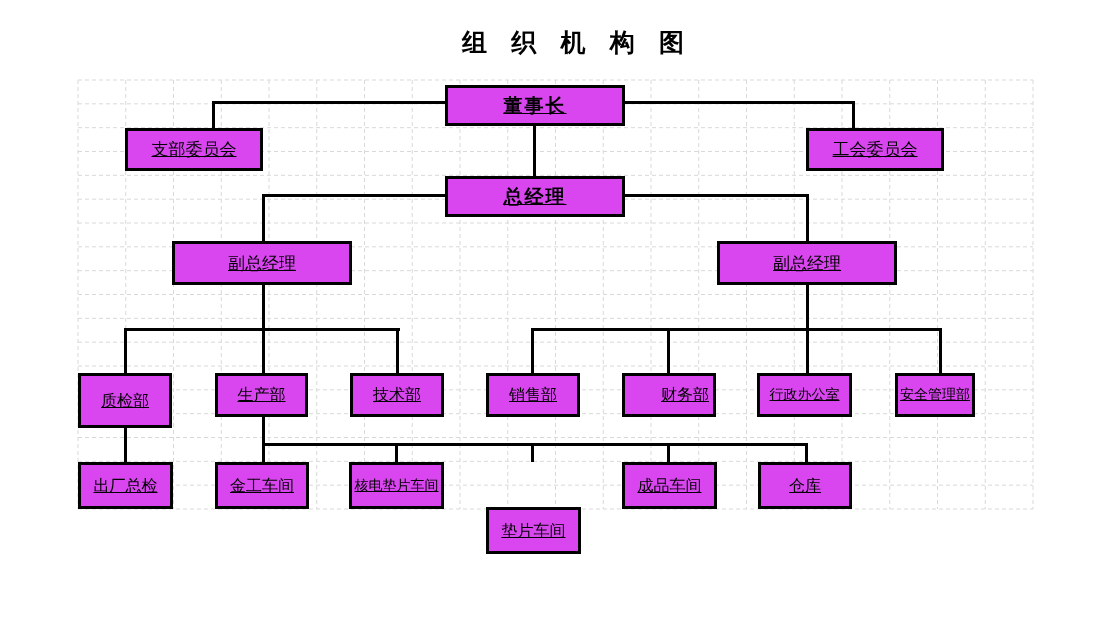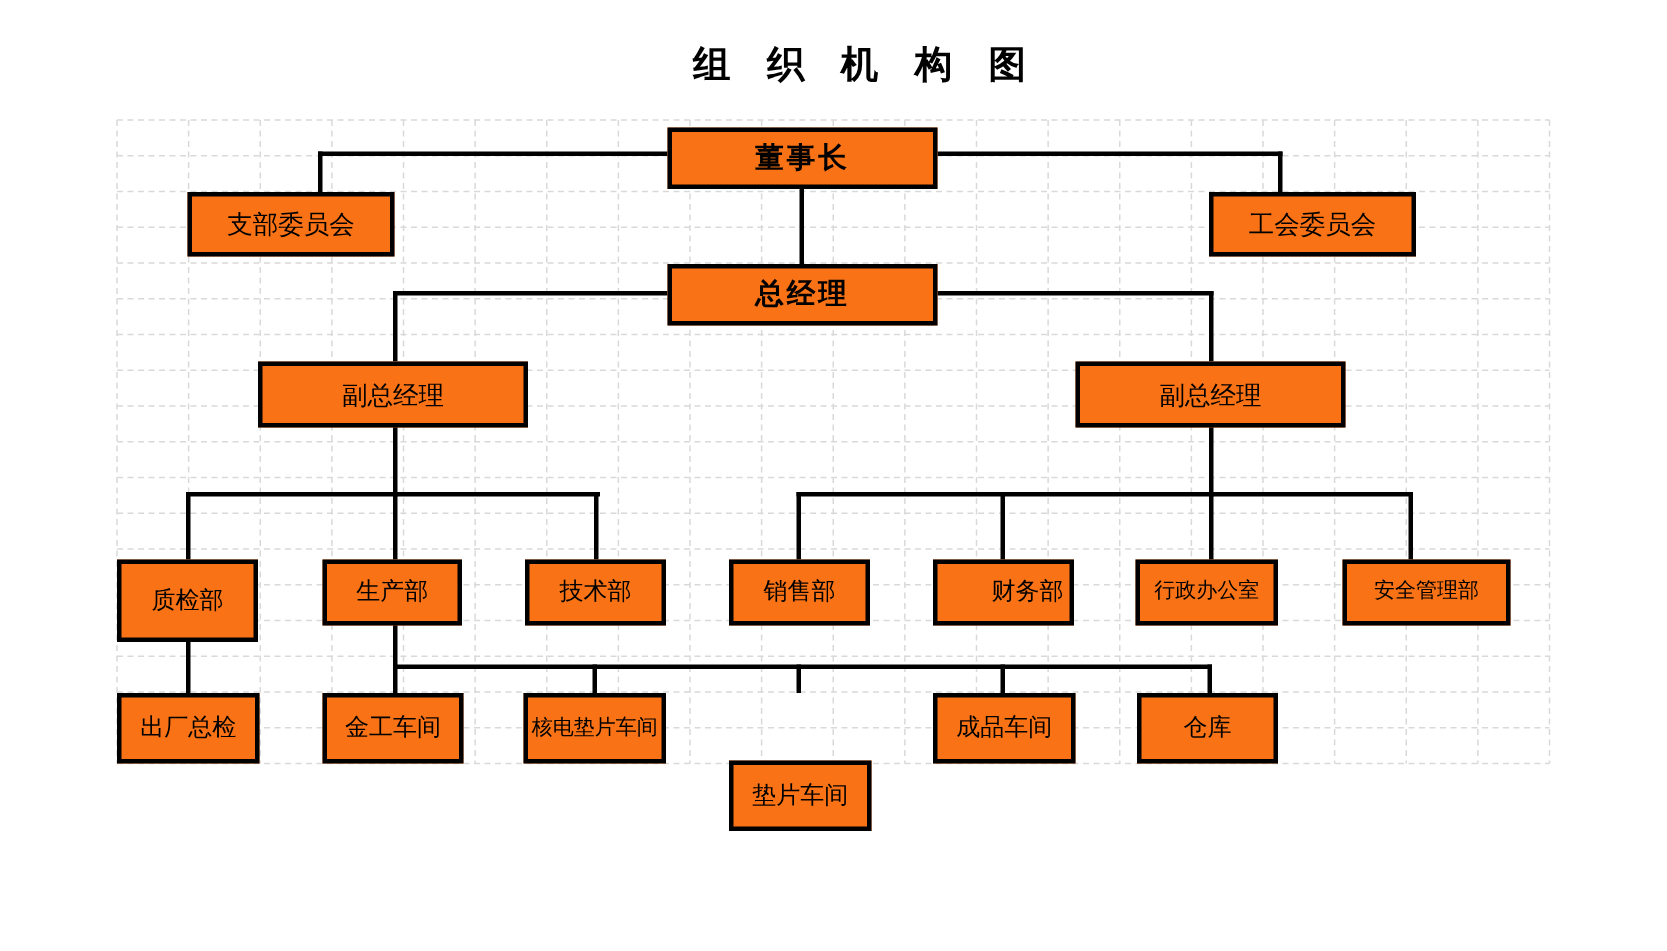"董事长" .node { background: #f97316 -> #d946ef; text-decoration: none -> underline }
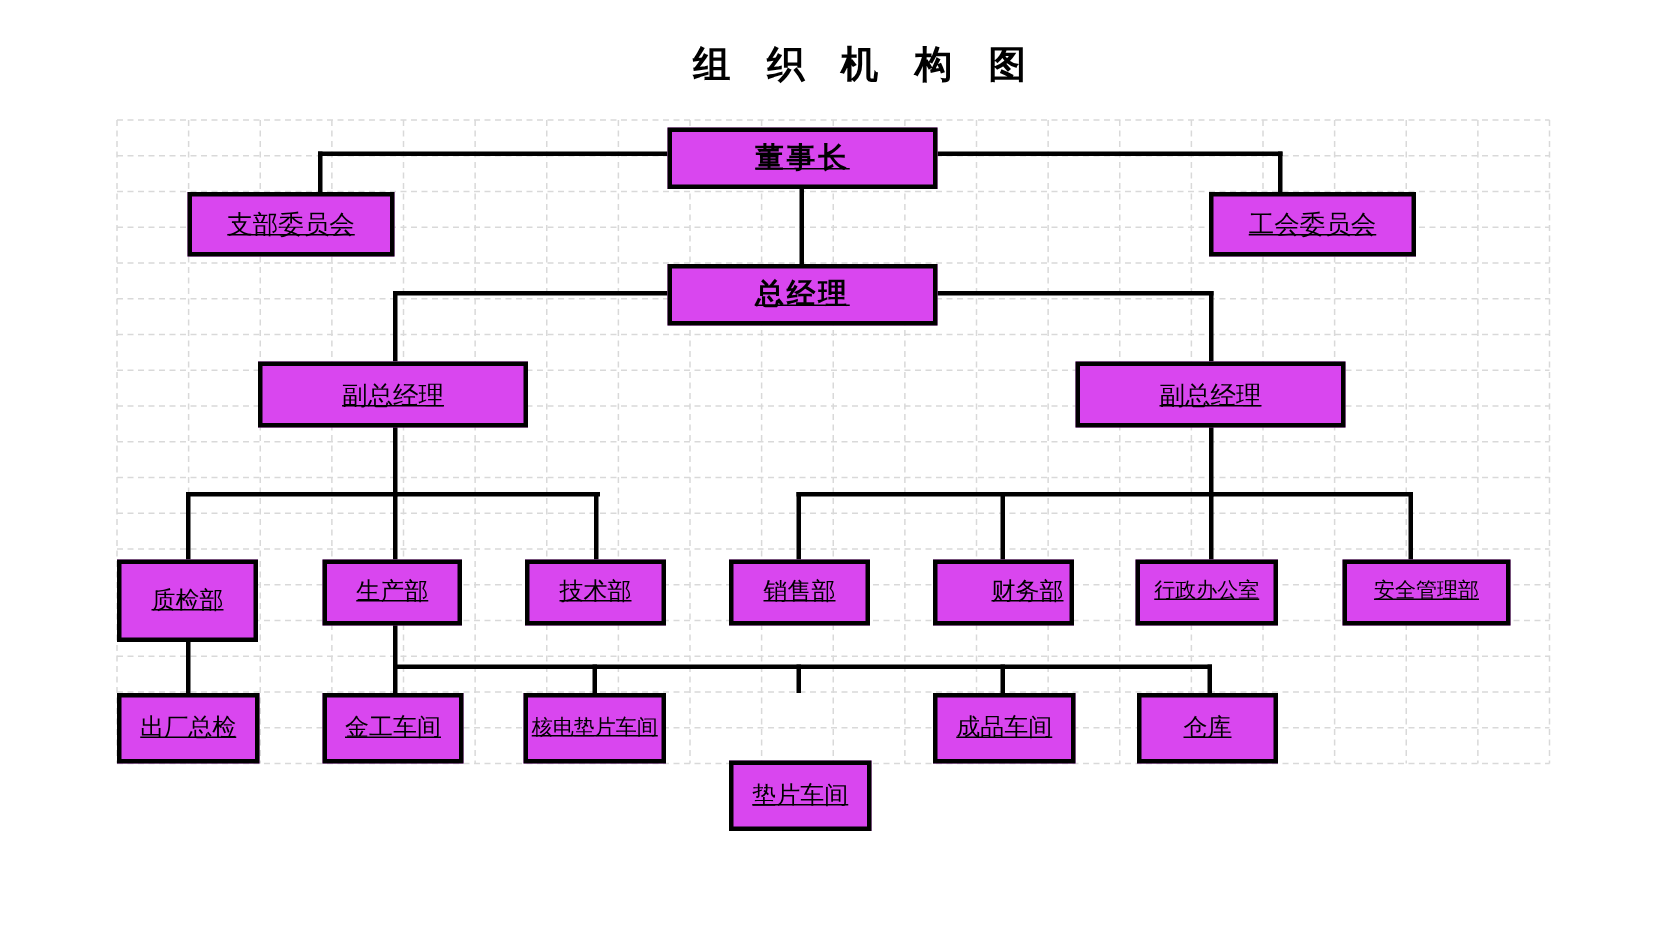"安全管理部" div.node { width: 112px -> 80px }
